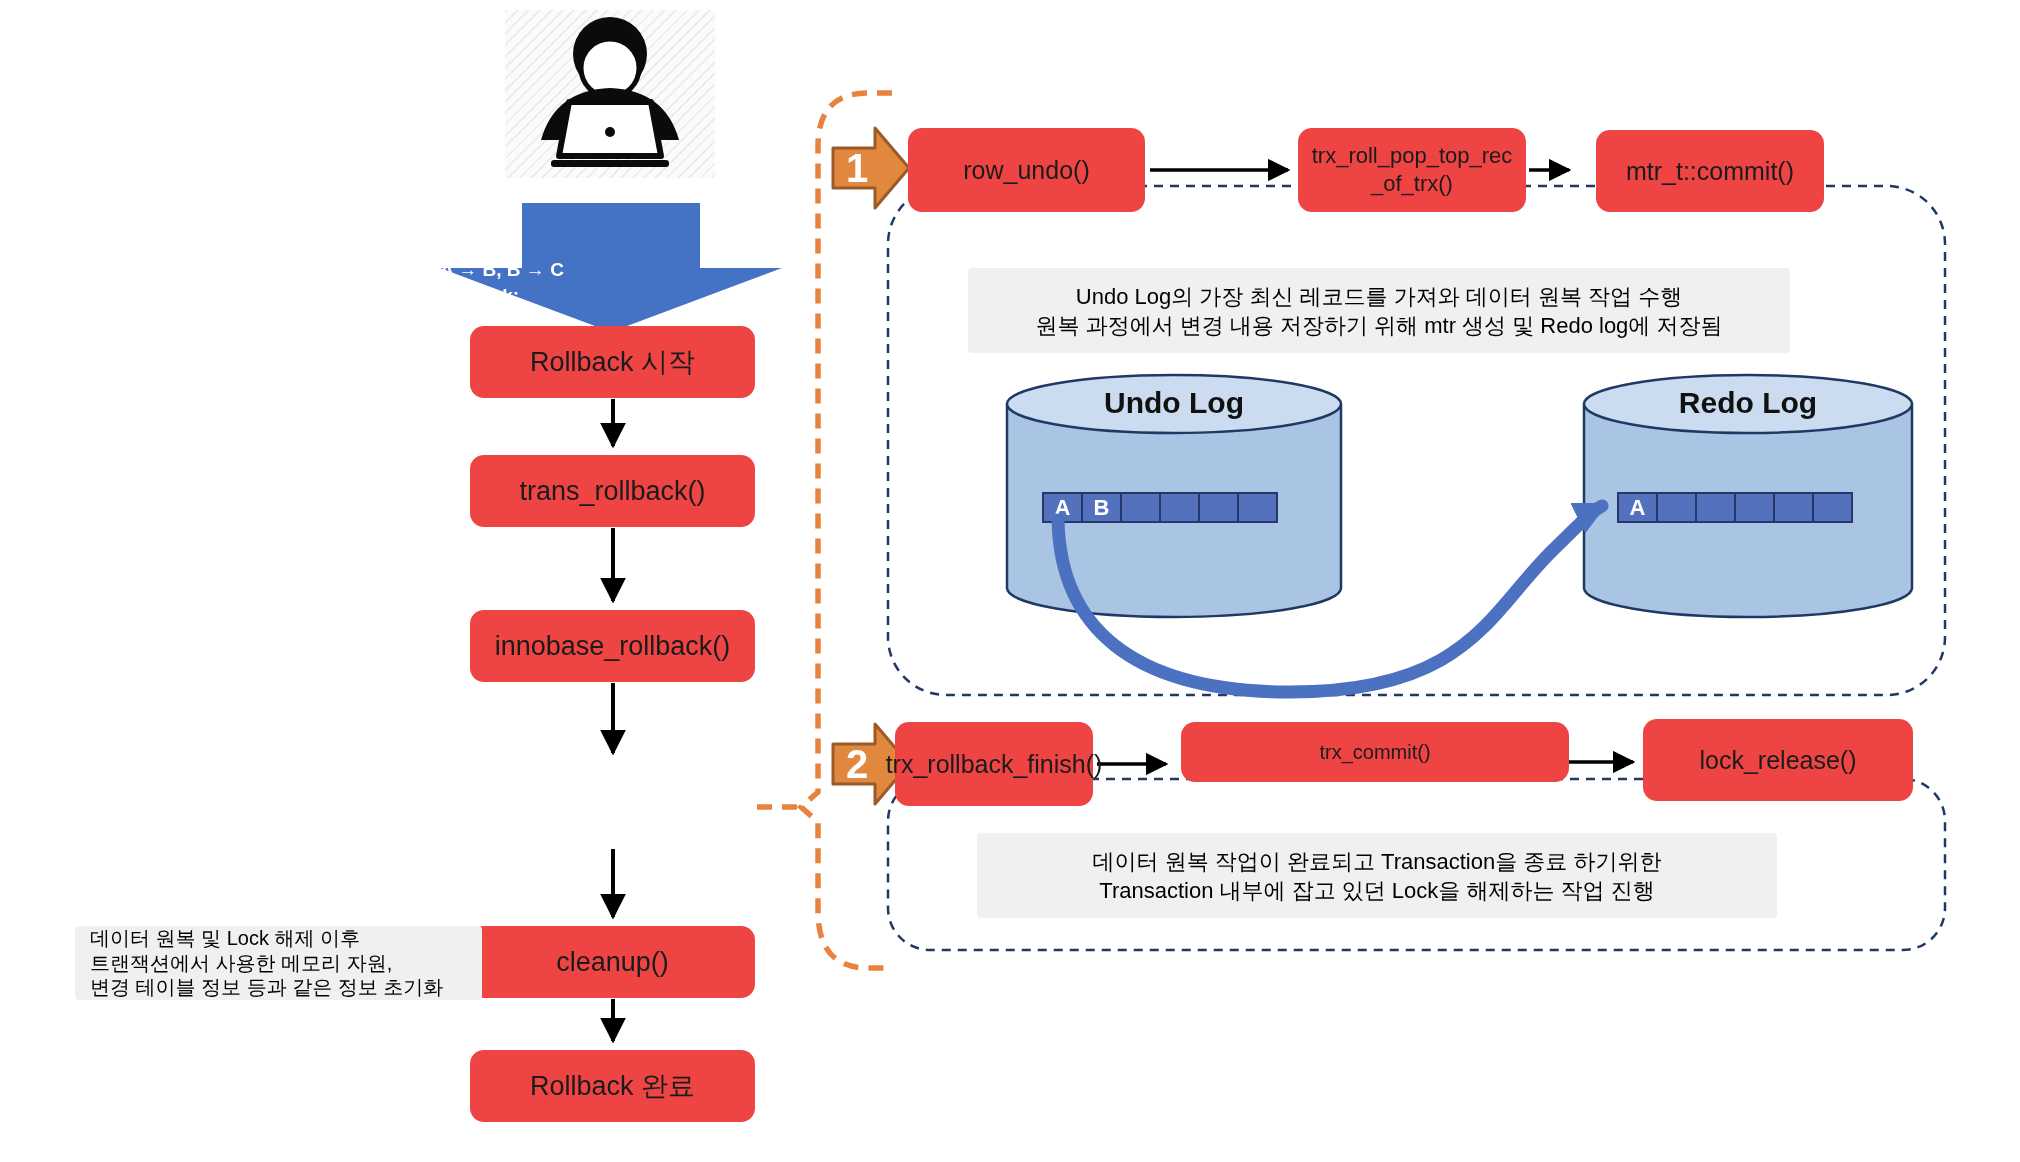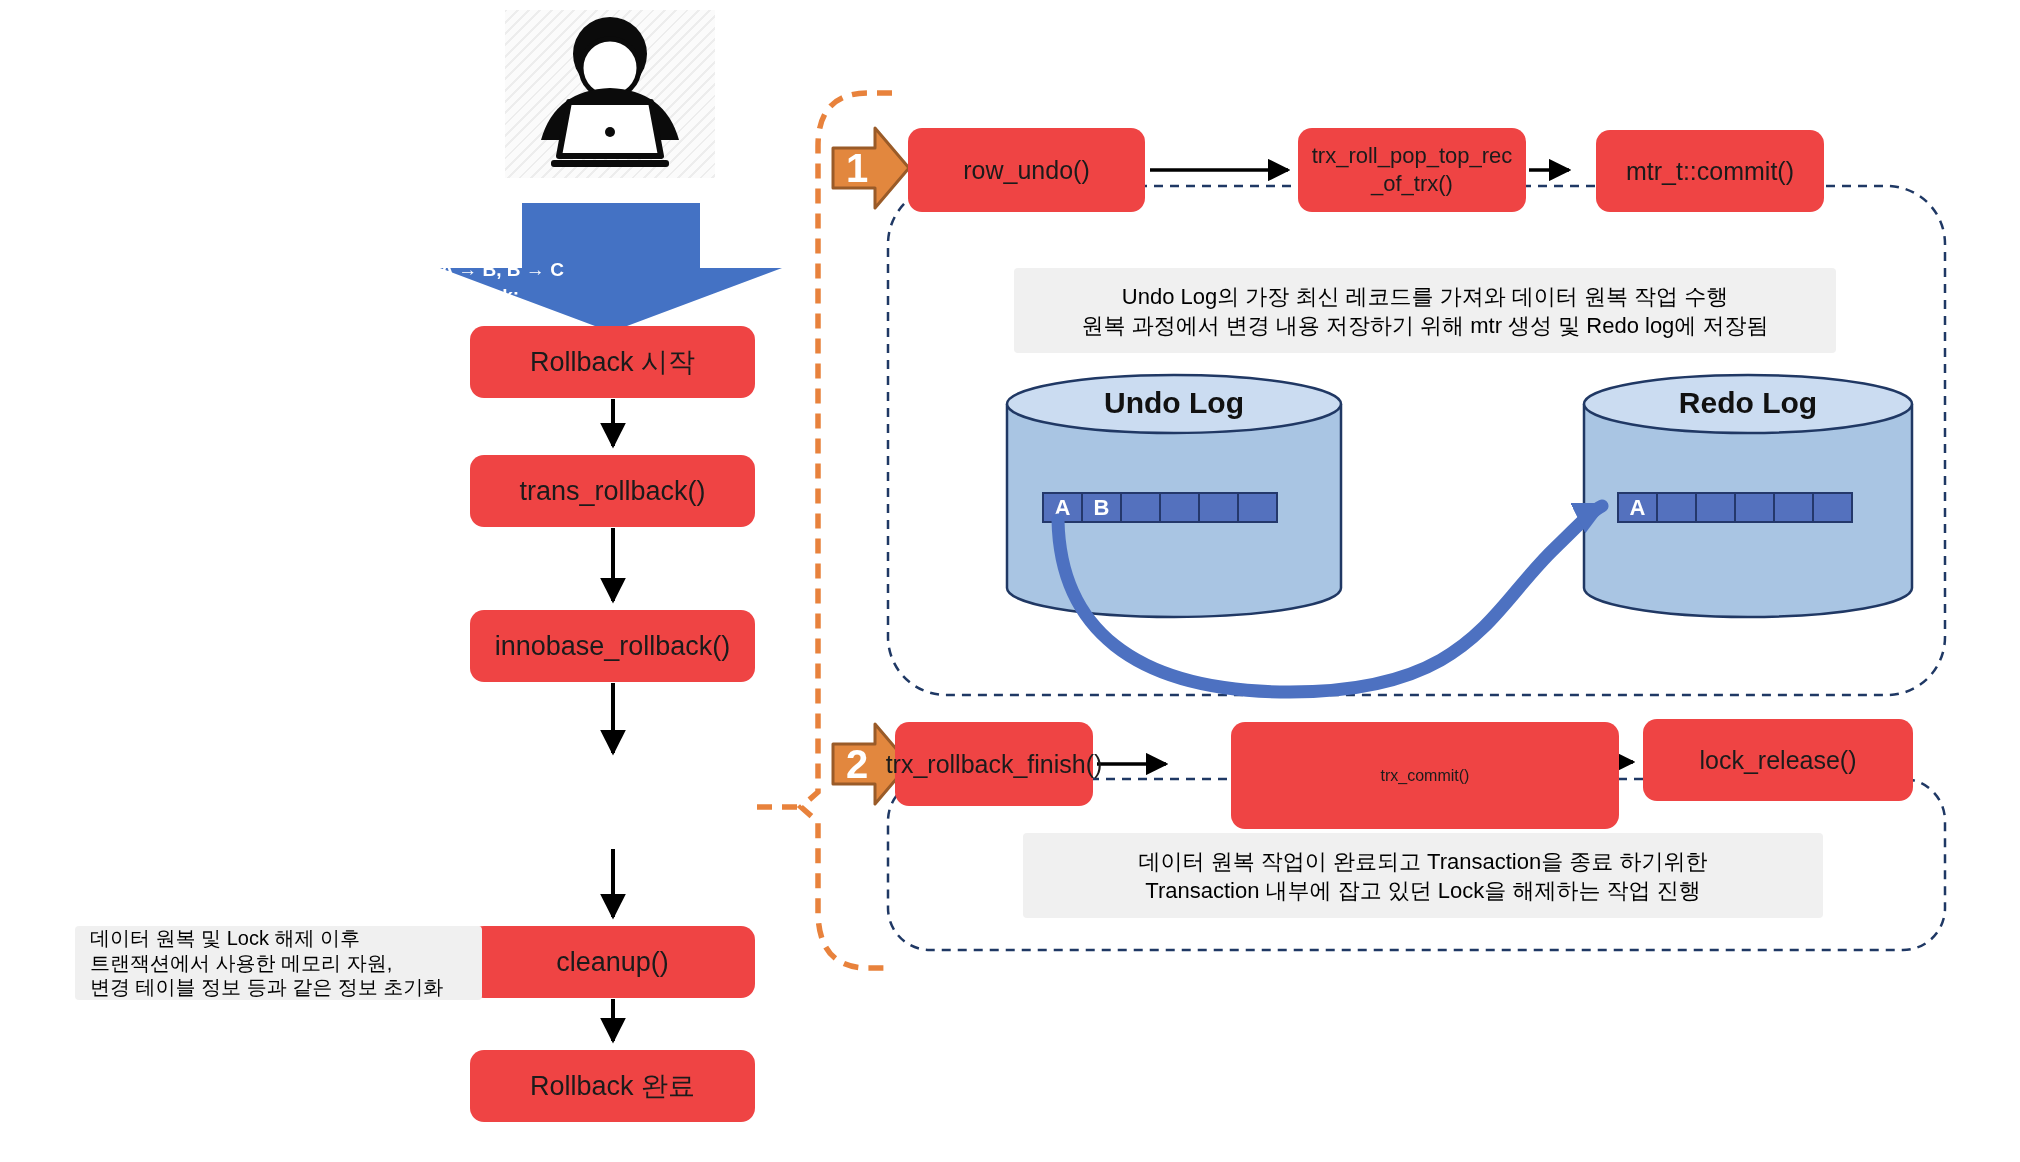"Undo Log의 가장 최신 레코드를" .note.center { margin-left: 46px -> none }
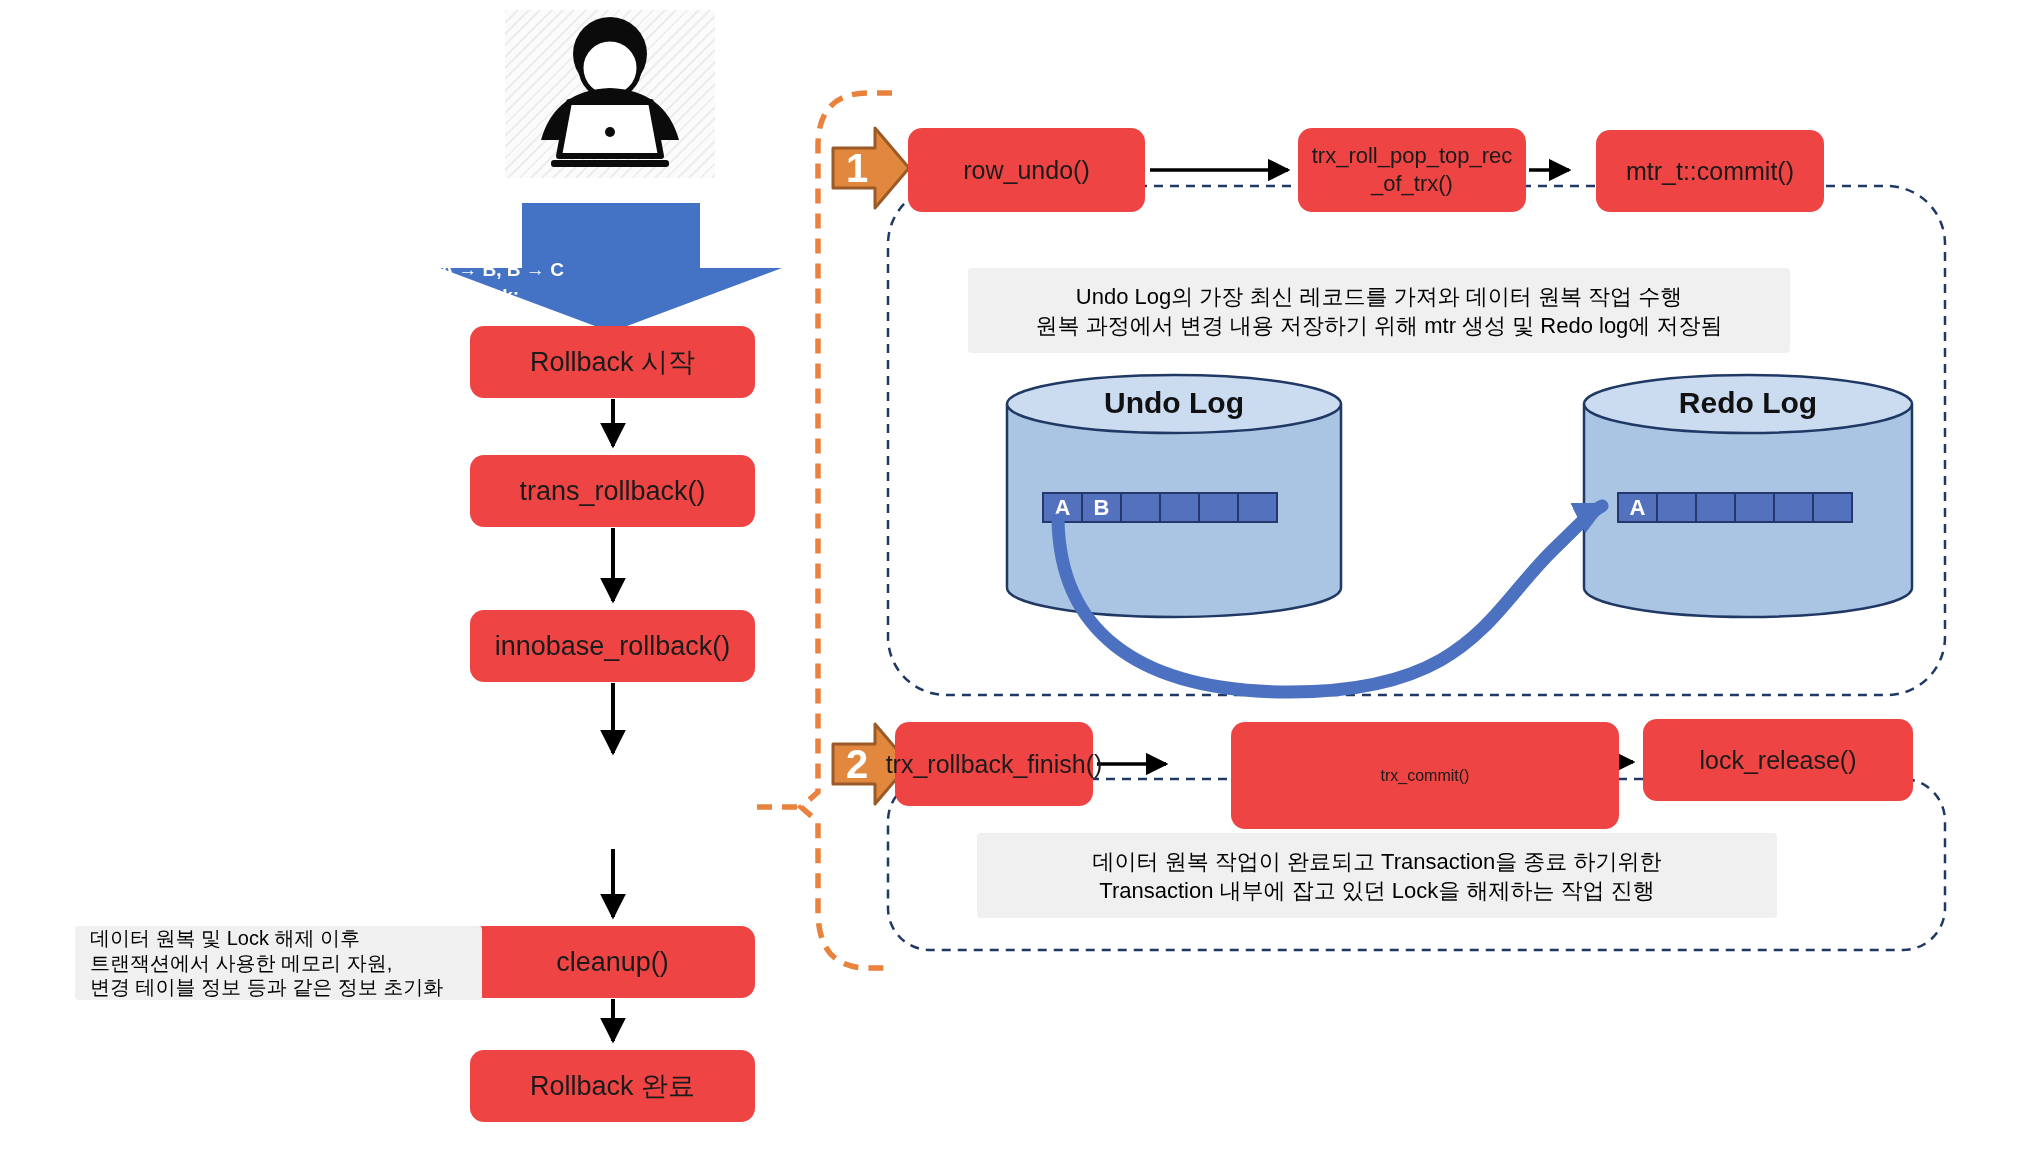"trx_commit()" div.gbox { font-size: 16px -> 20px; height: 107px -> 60px; left: 1231px -> 1181px }
